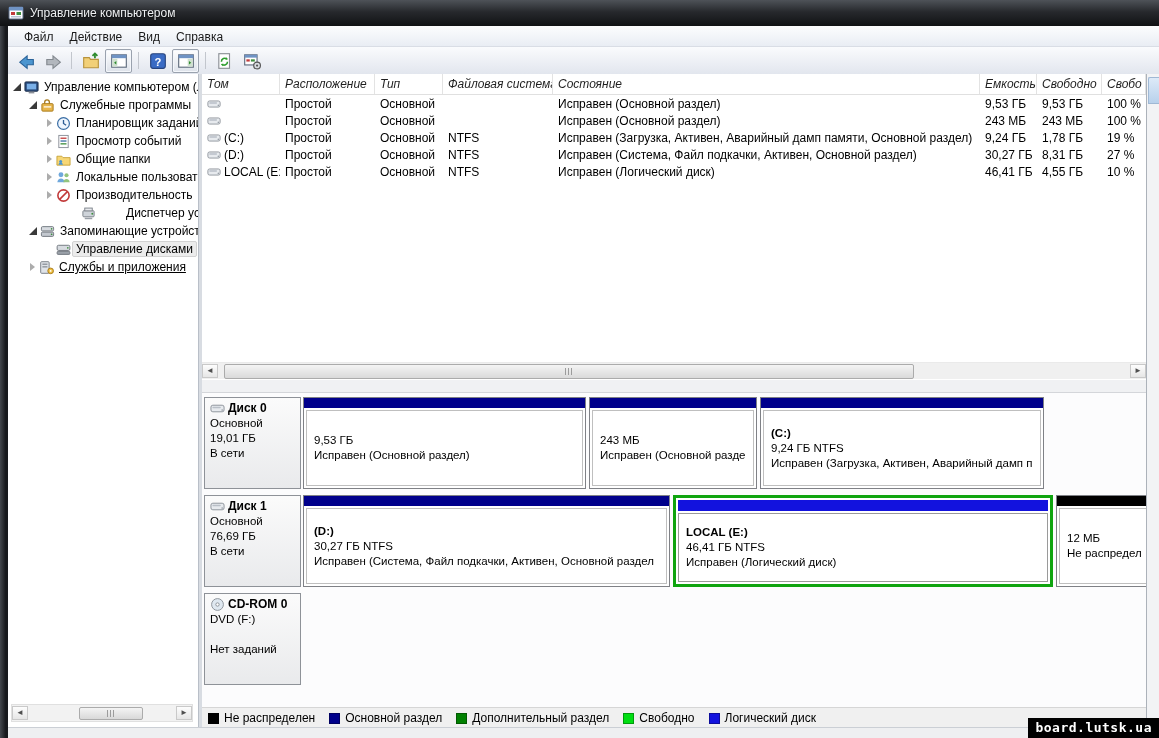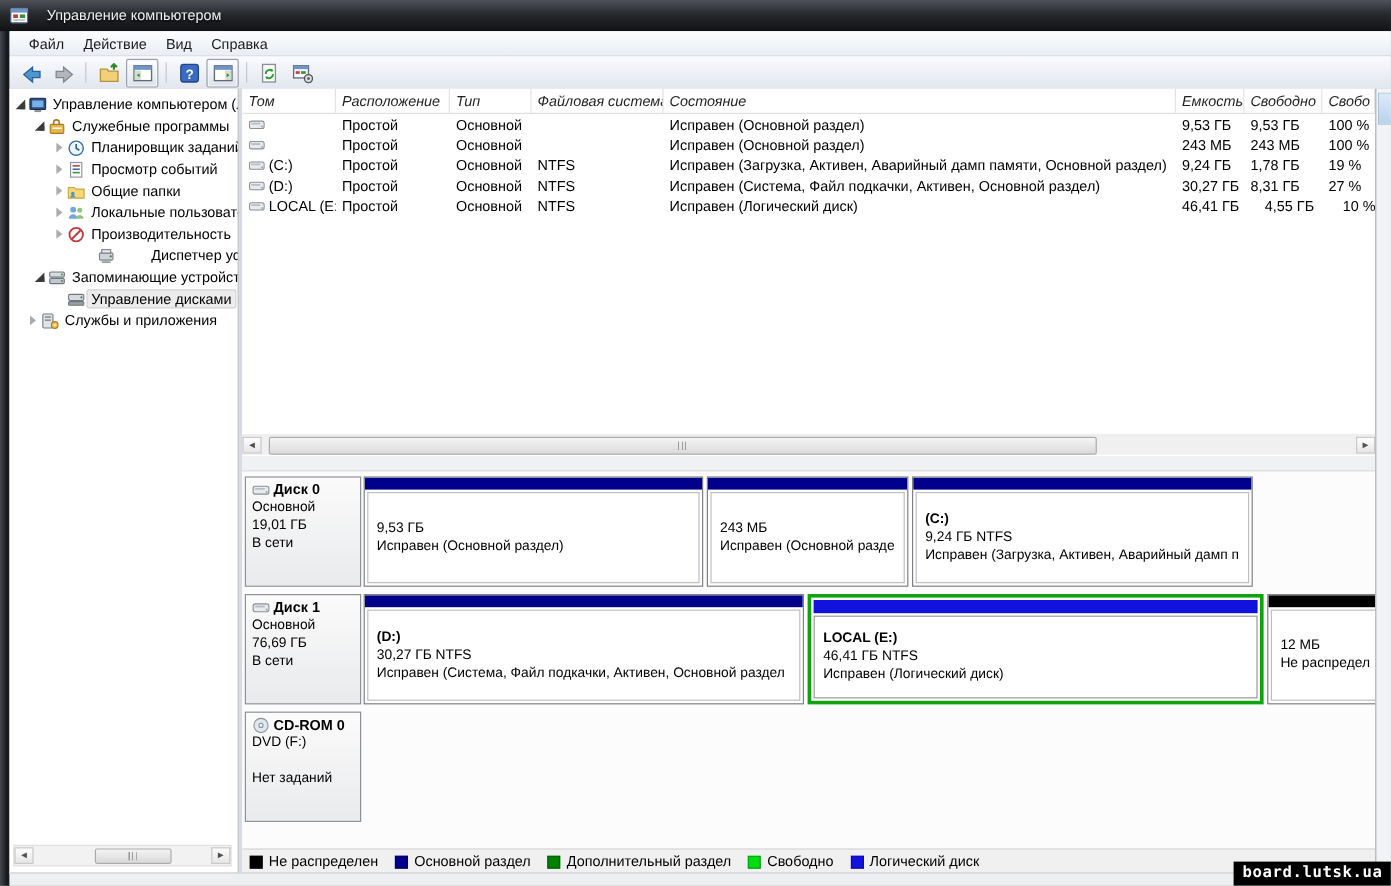"Управление компьютером" .titlebar { gap: 15px -> 6px }
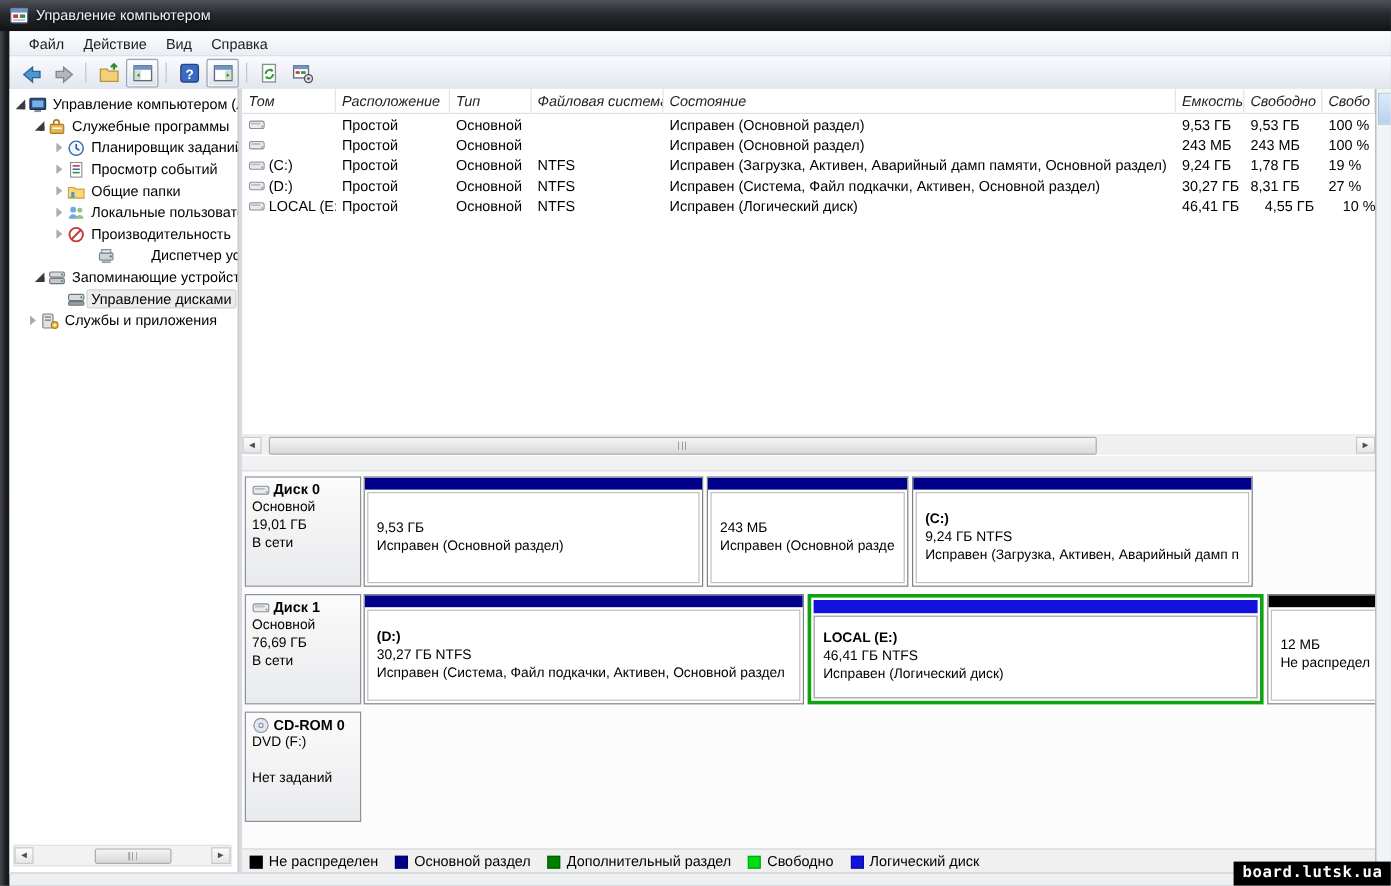"4,55 ГБ" div.td { margin-left: 12px -> none }
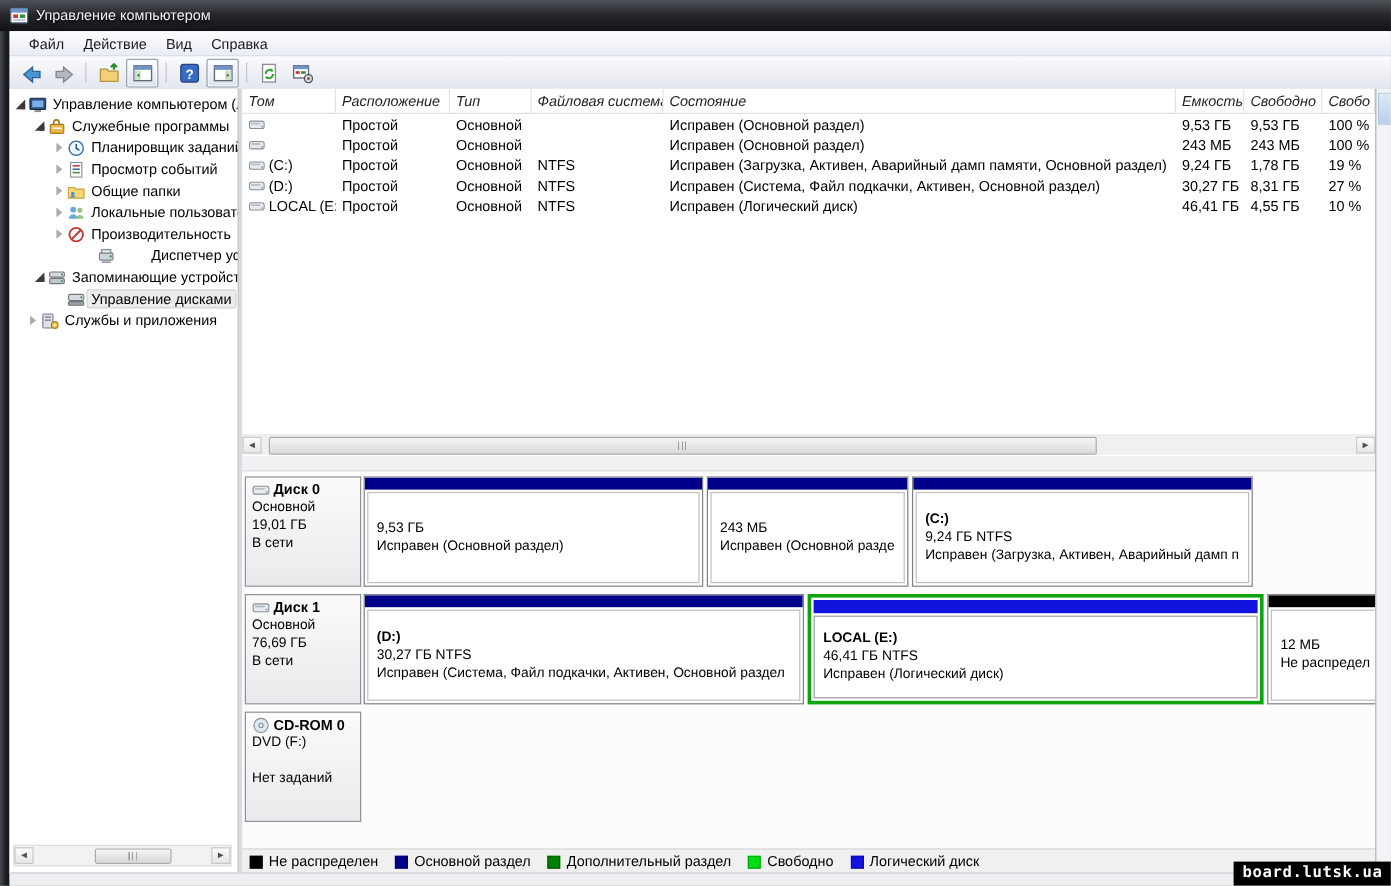"Службы и приложения" div.tree-row { padding-left: 14px -> 19px; text-decoration: none -> underline }
